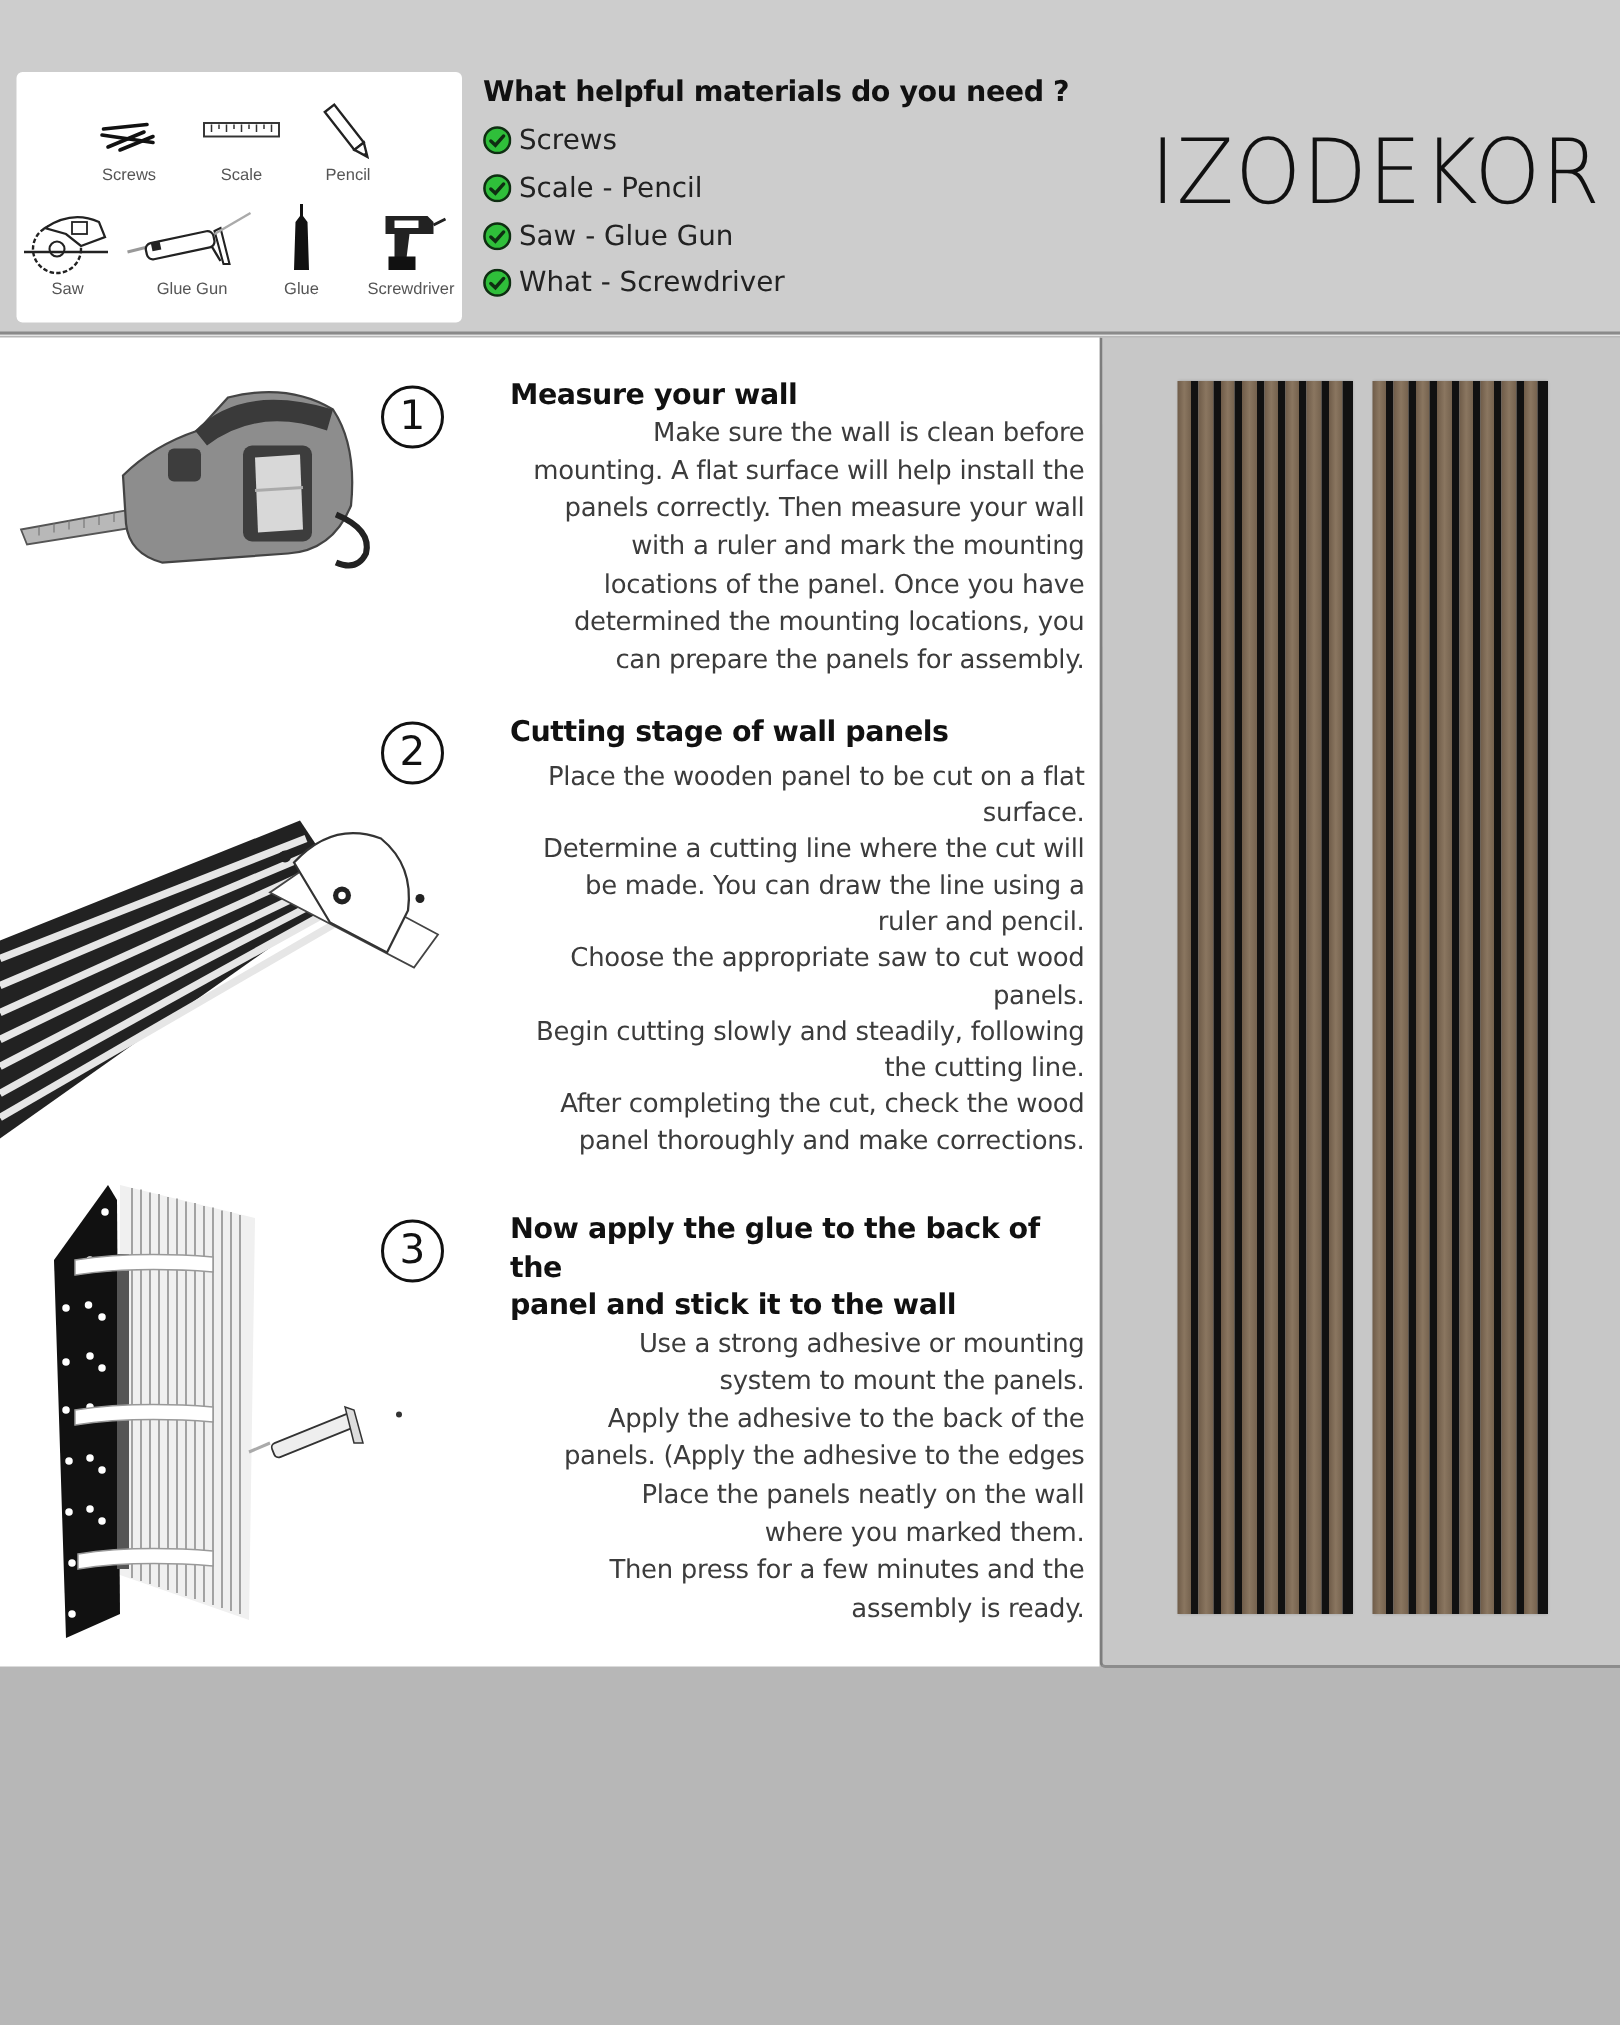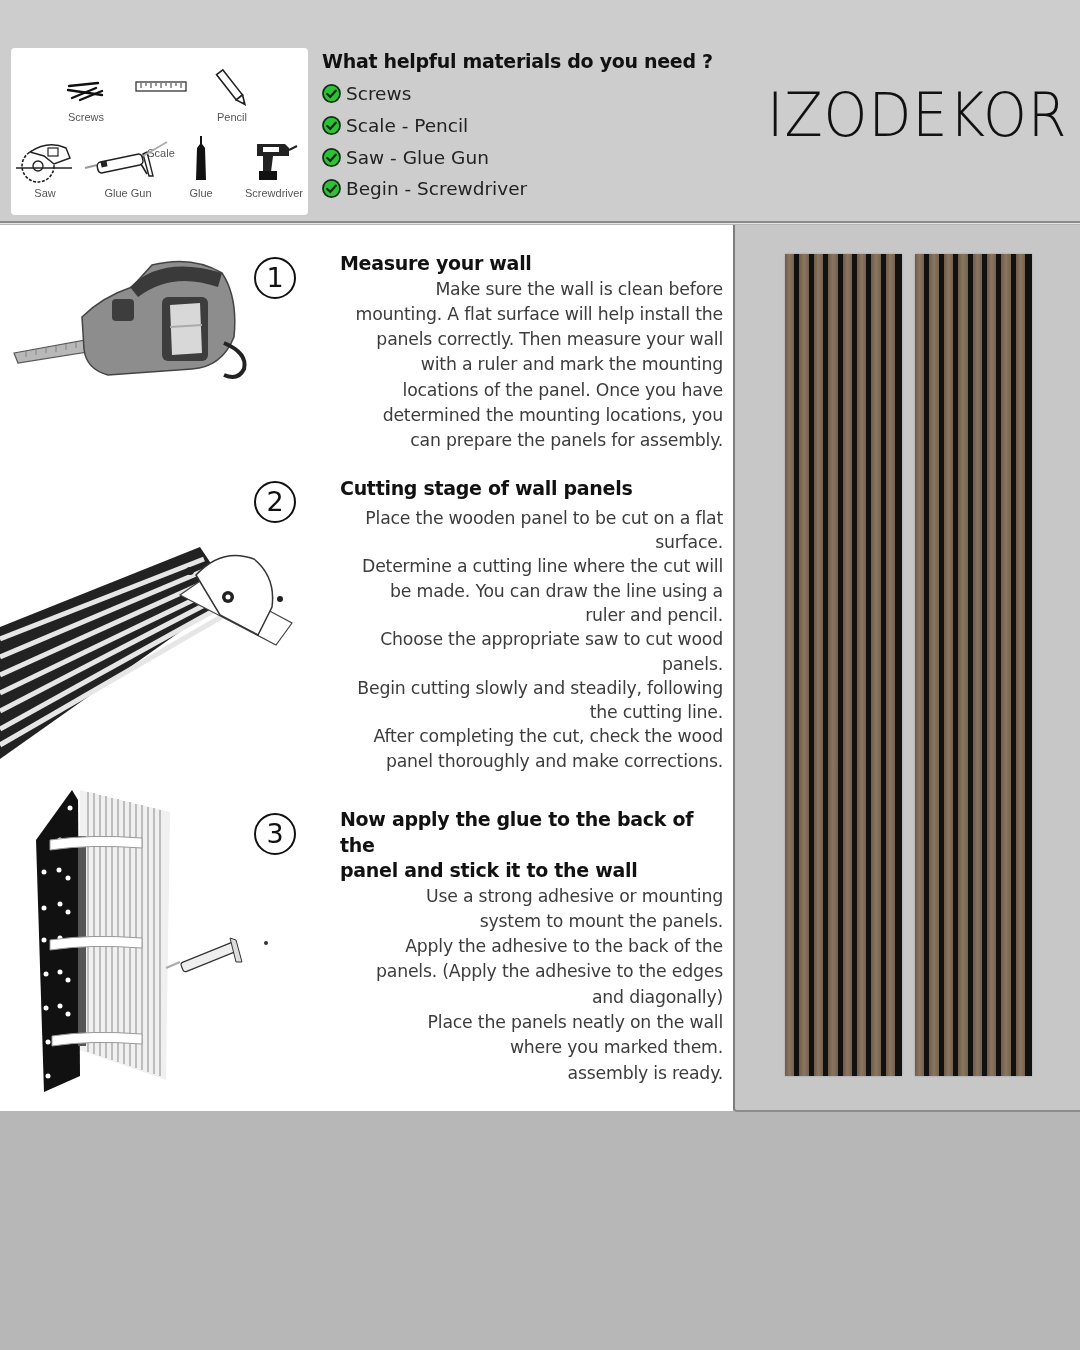"Scale" span.lbl { margin-top: 36px -> none }
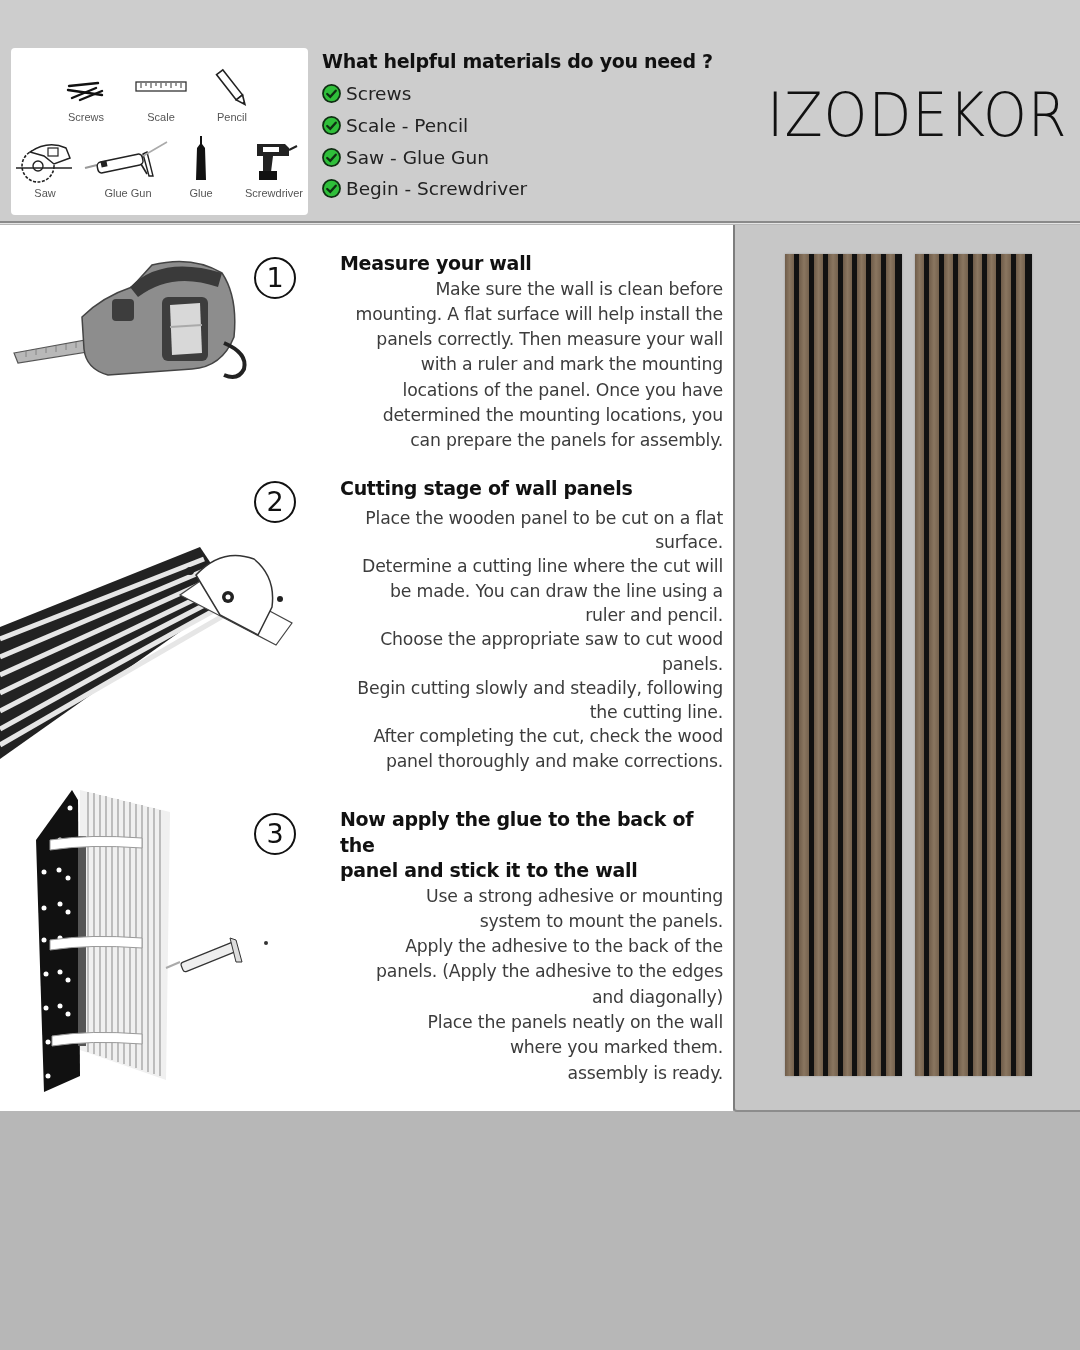"Begin - Screwdriver" span { text: Begin -> What }
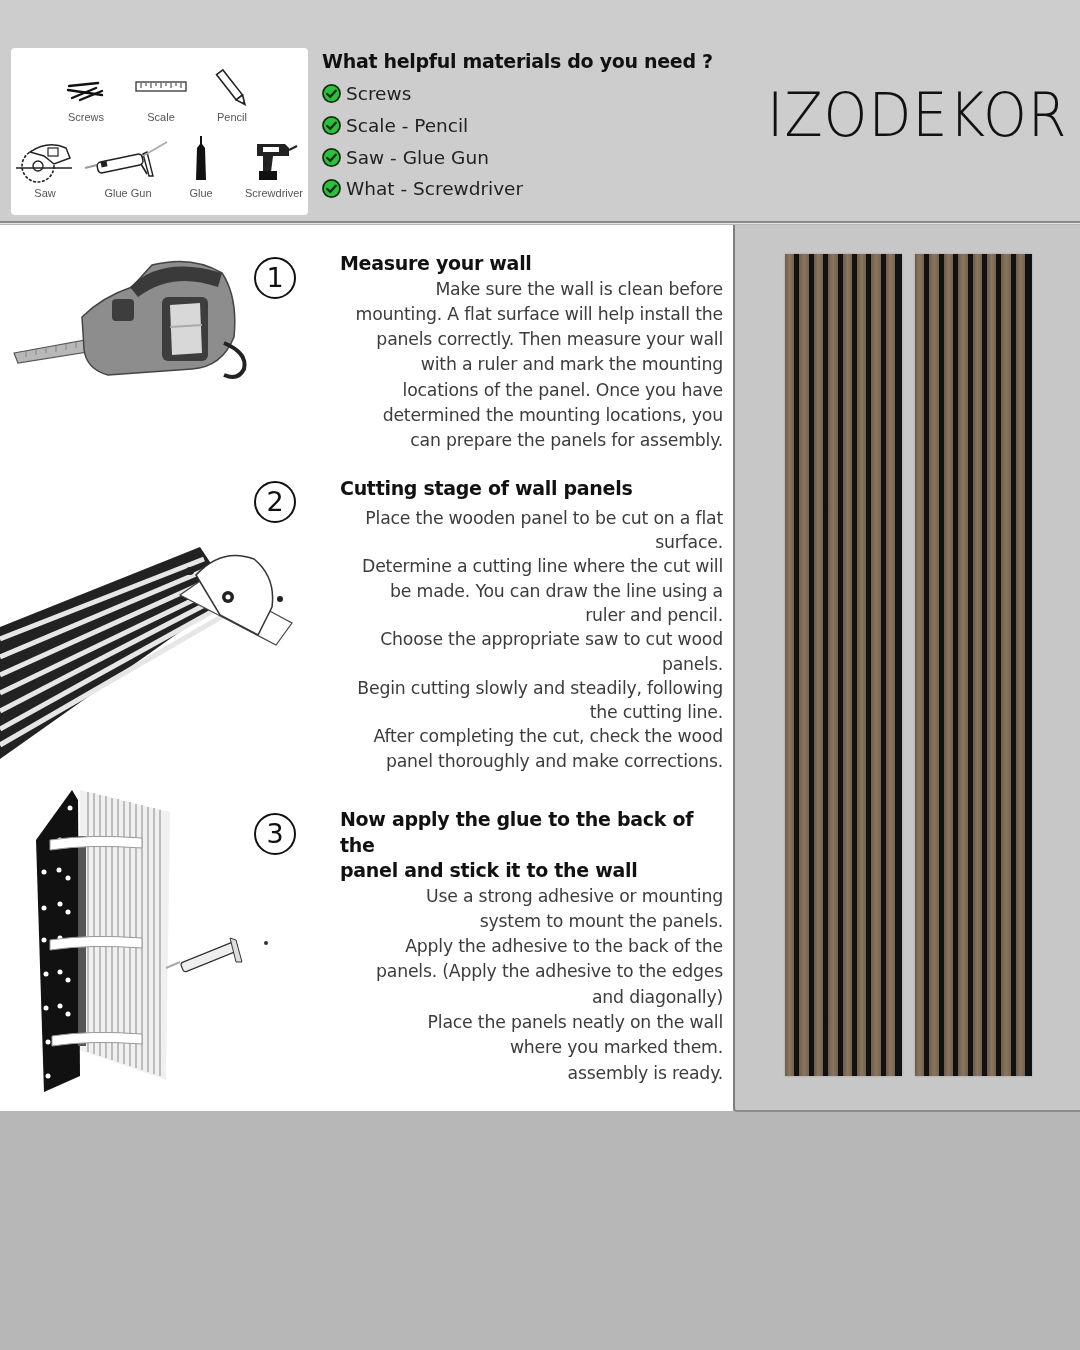"and diagonally)" p { html: <p>and diagonally)</p> -> none }
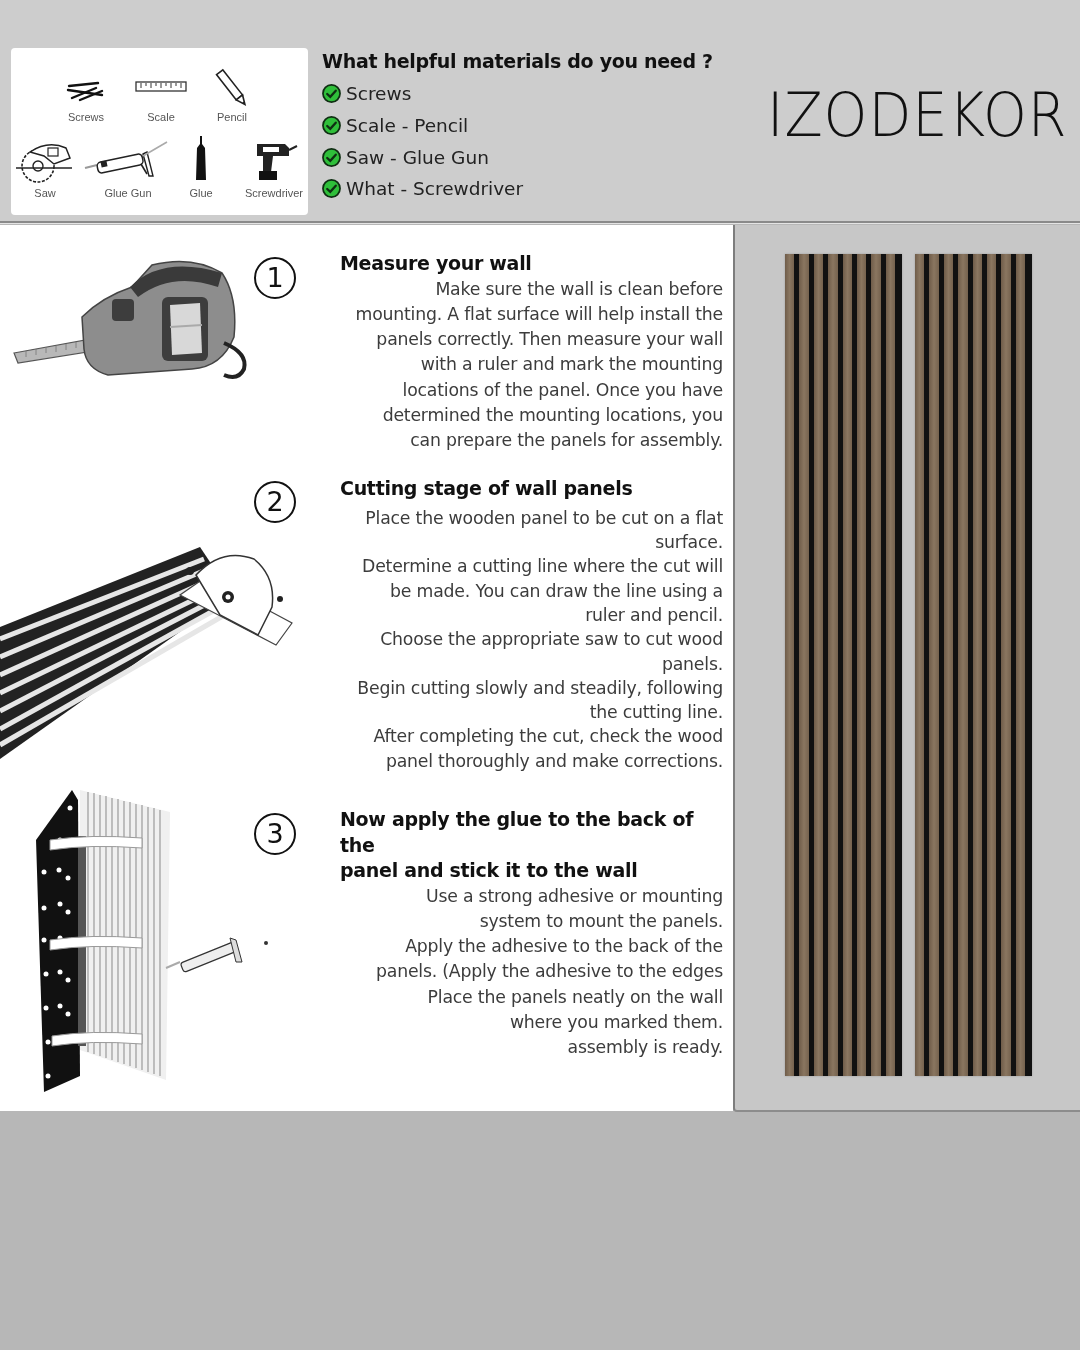"Then press for a few" p { html: none -> <p>Then press for a few minutes and the</p> }
